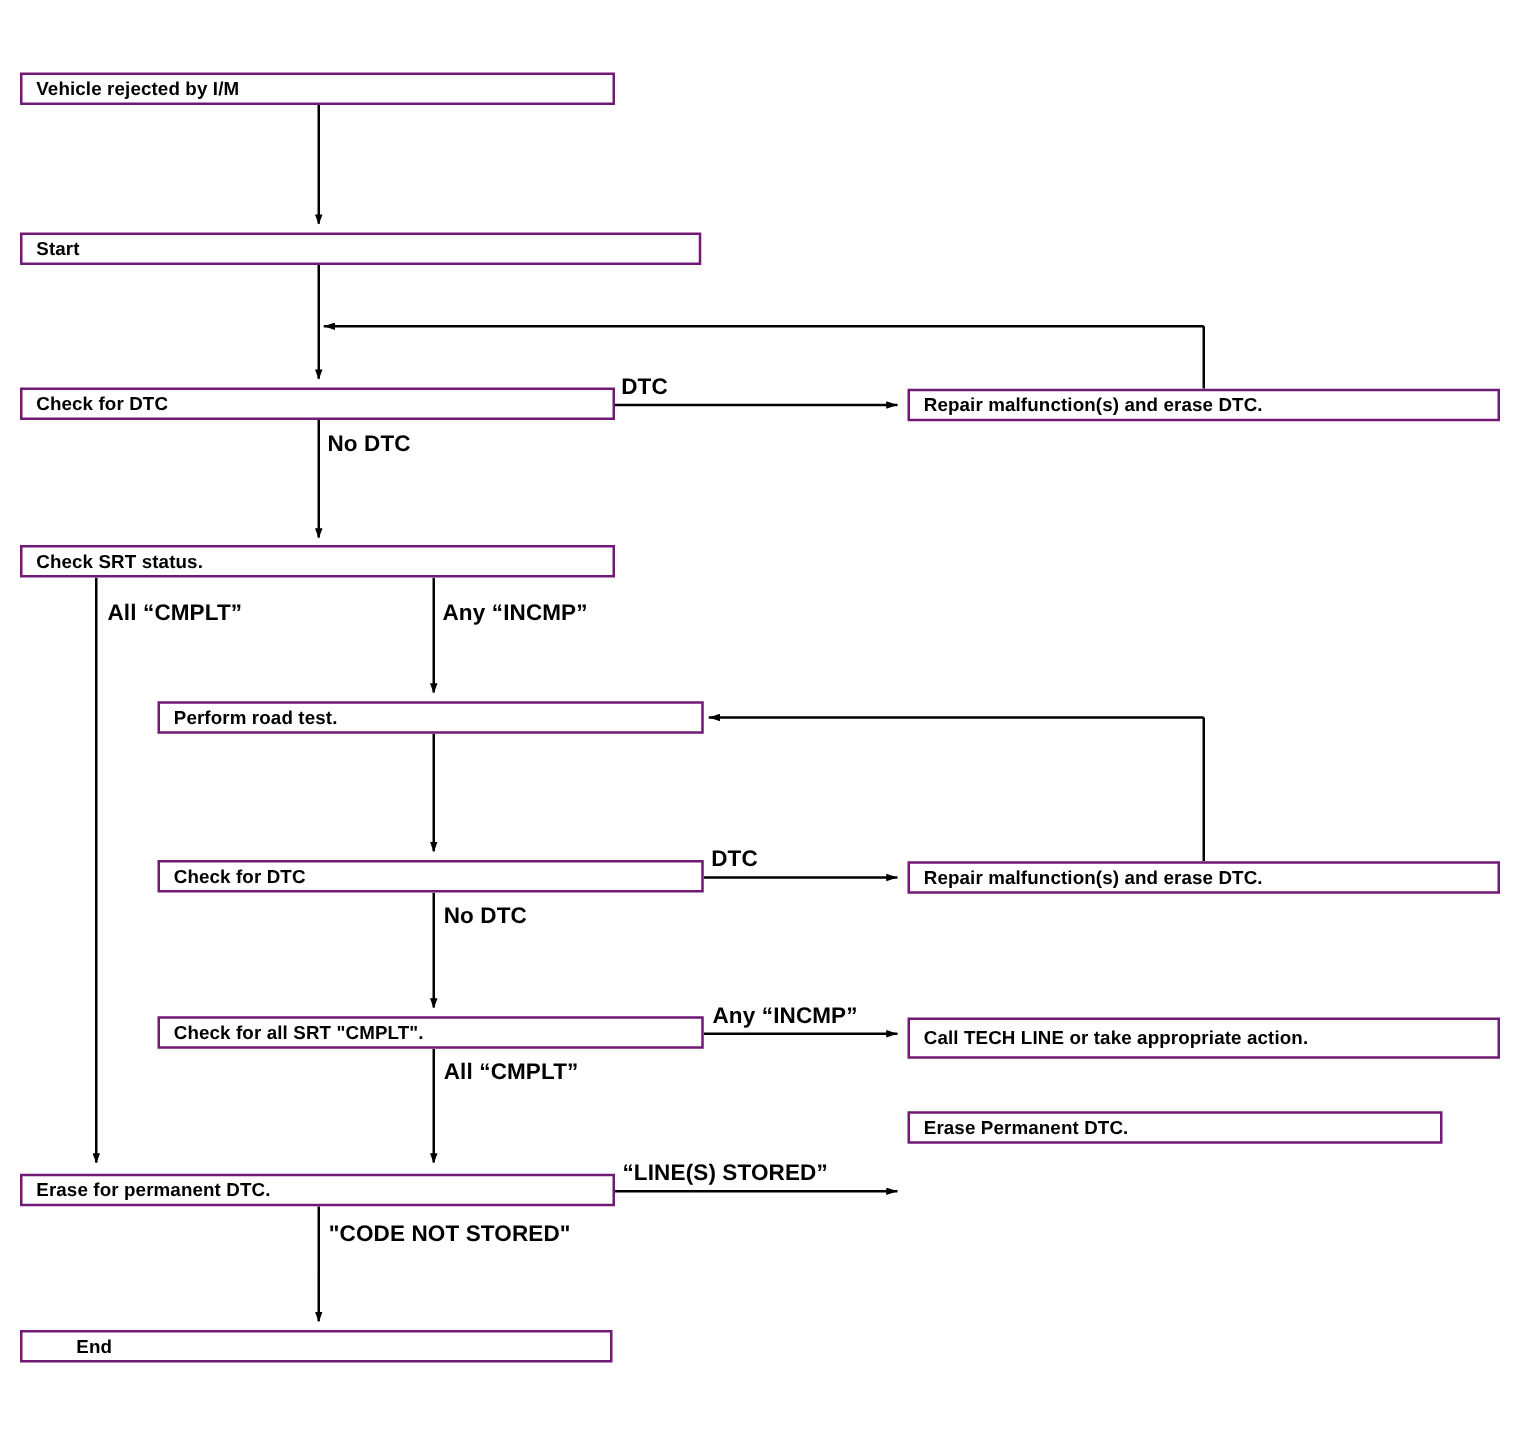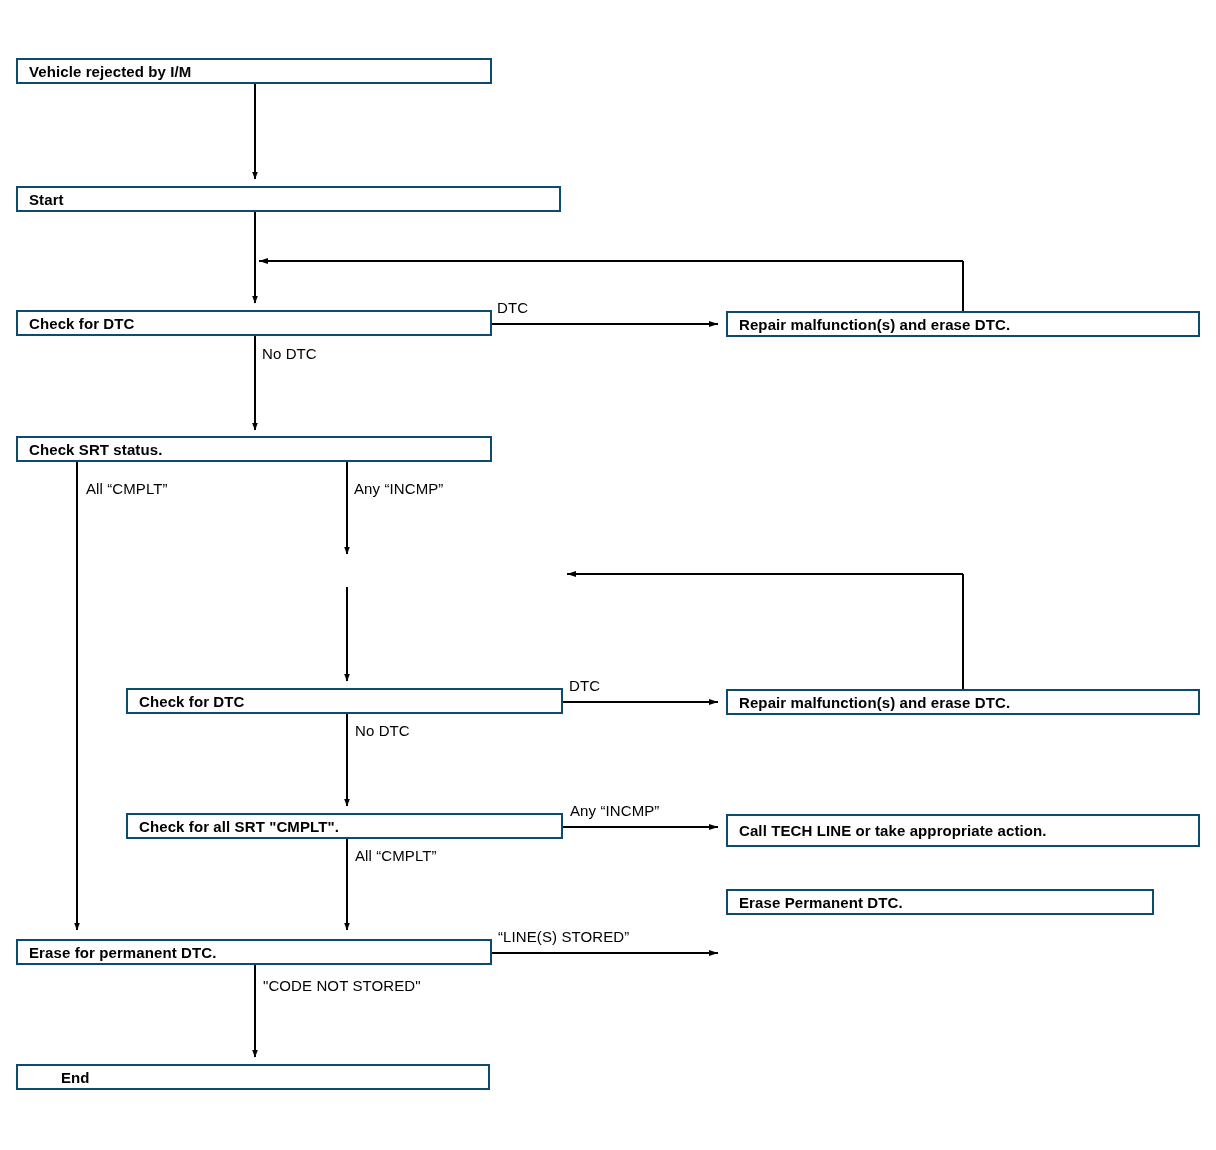"Vehicle rejected by I/M" .node-box { border: 2px solid #0c4a6e -> 2px solid #701a75 }
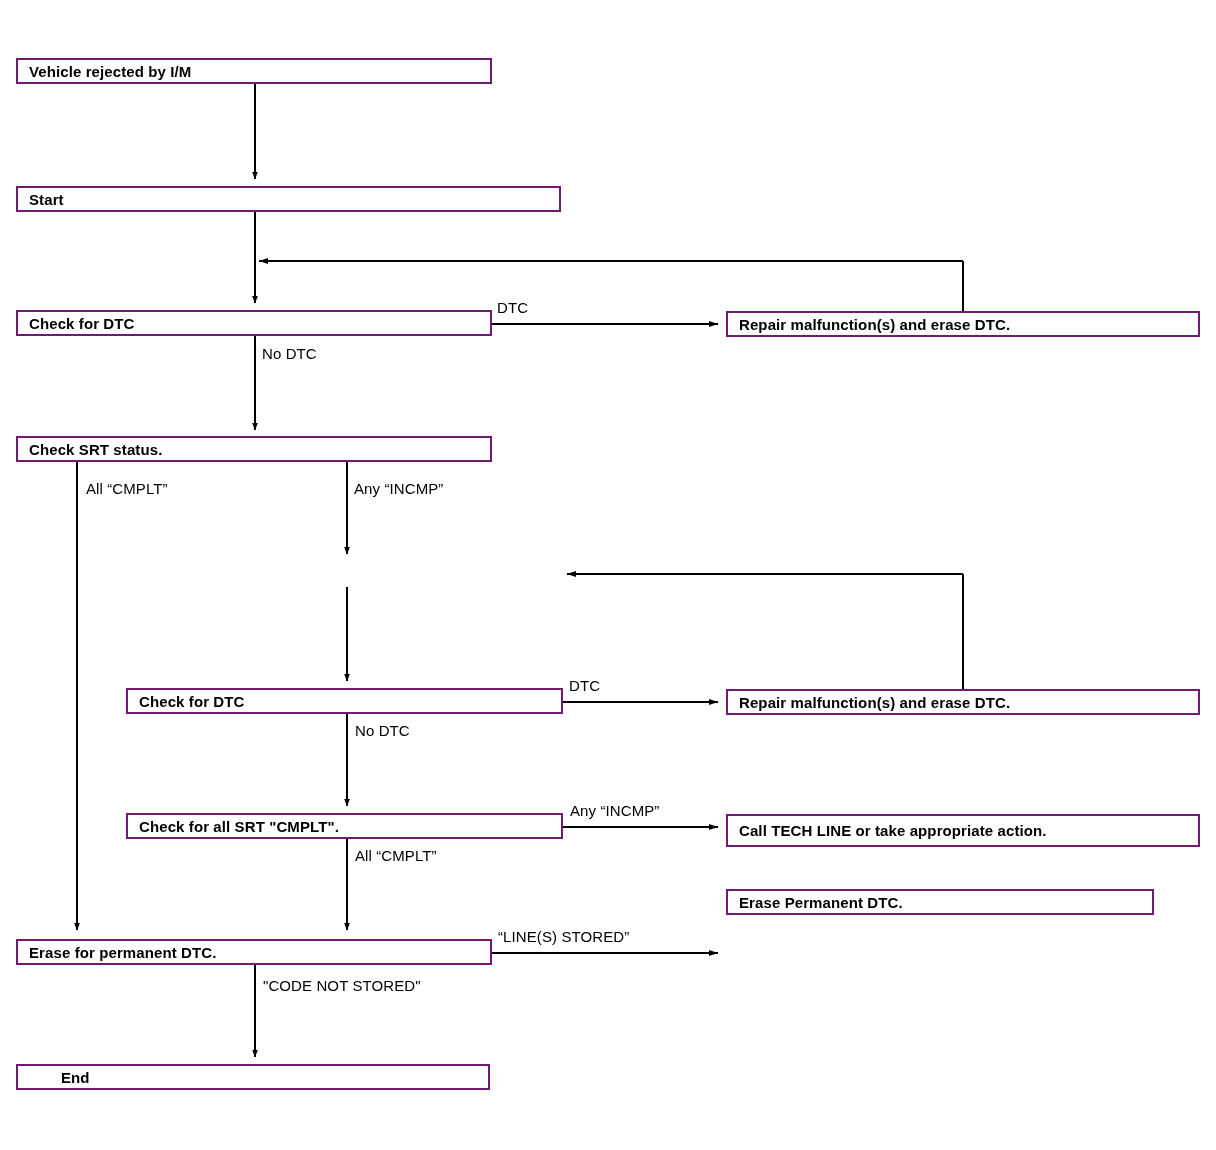"DTC" .edge-label { font-size: 15px -> 18px; font-weight: 400 -> 700 }
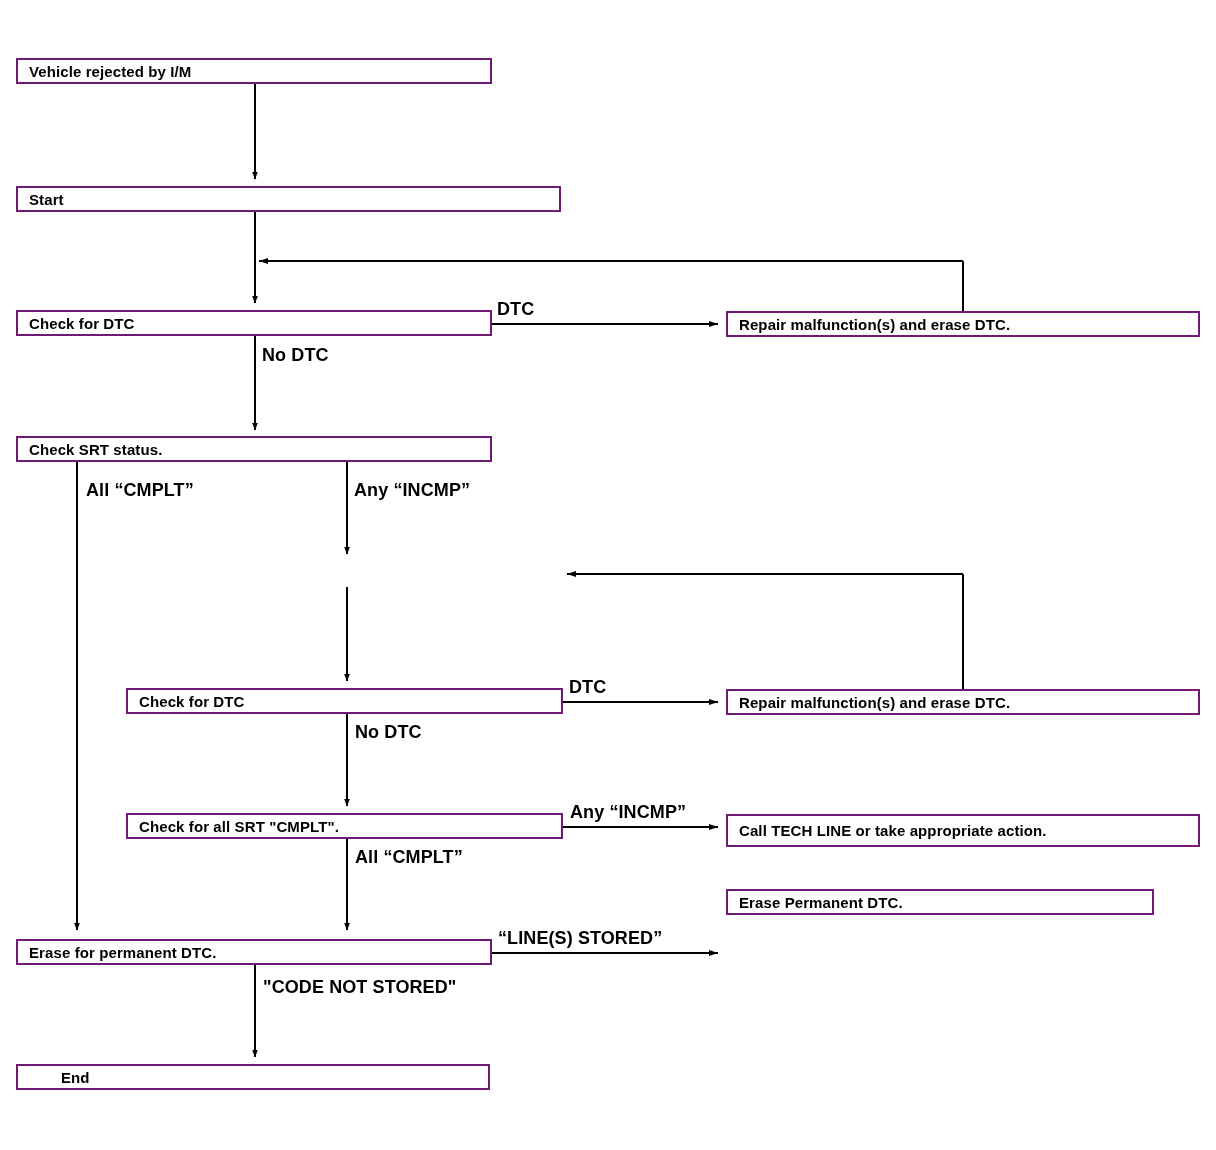"Perform road test." div.node-box { html: none -> <div> <span>Perform road test.</span> </div> }
